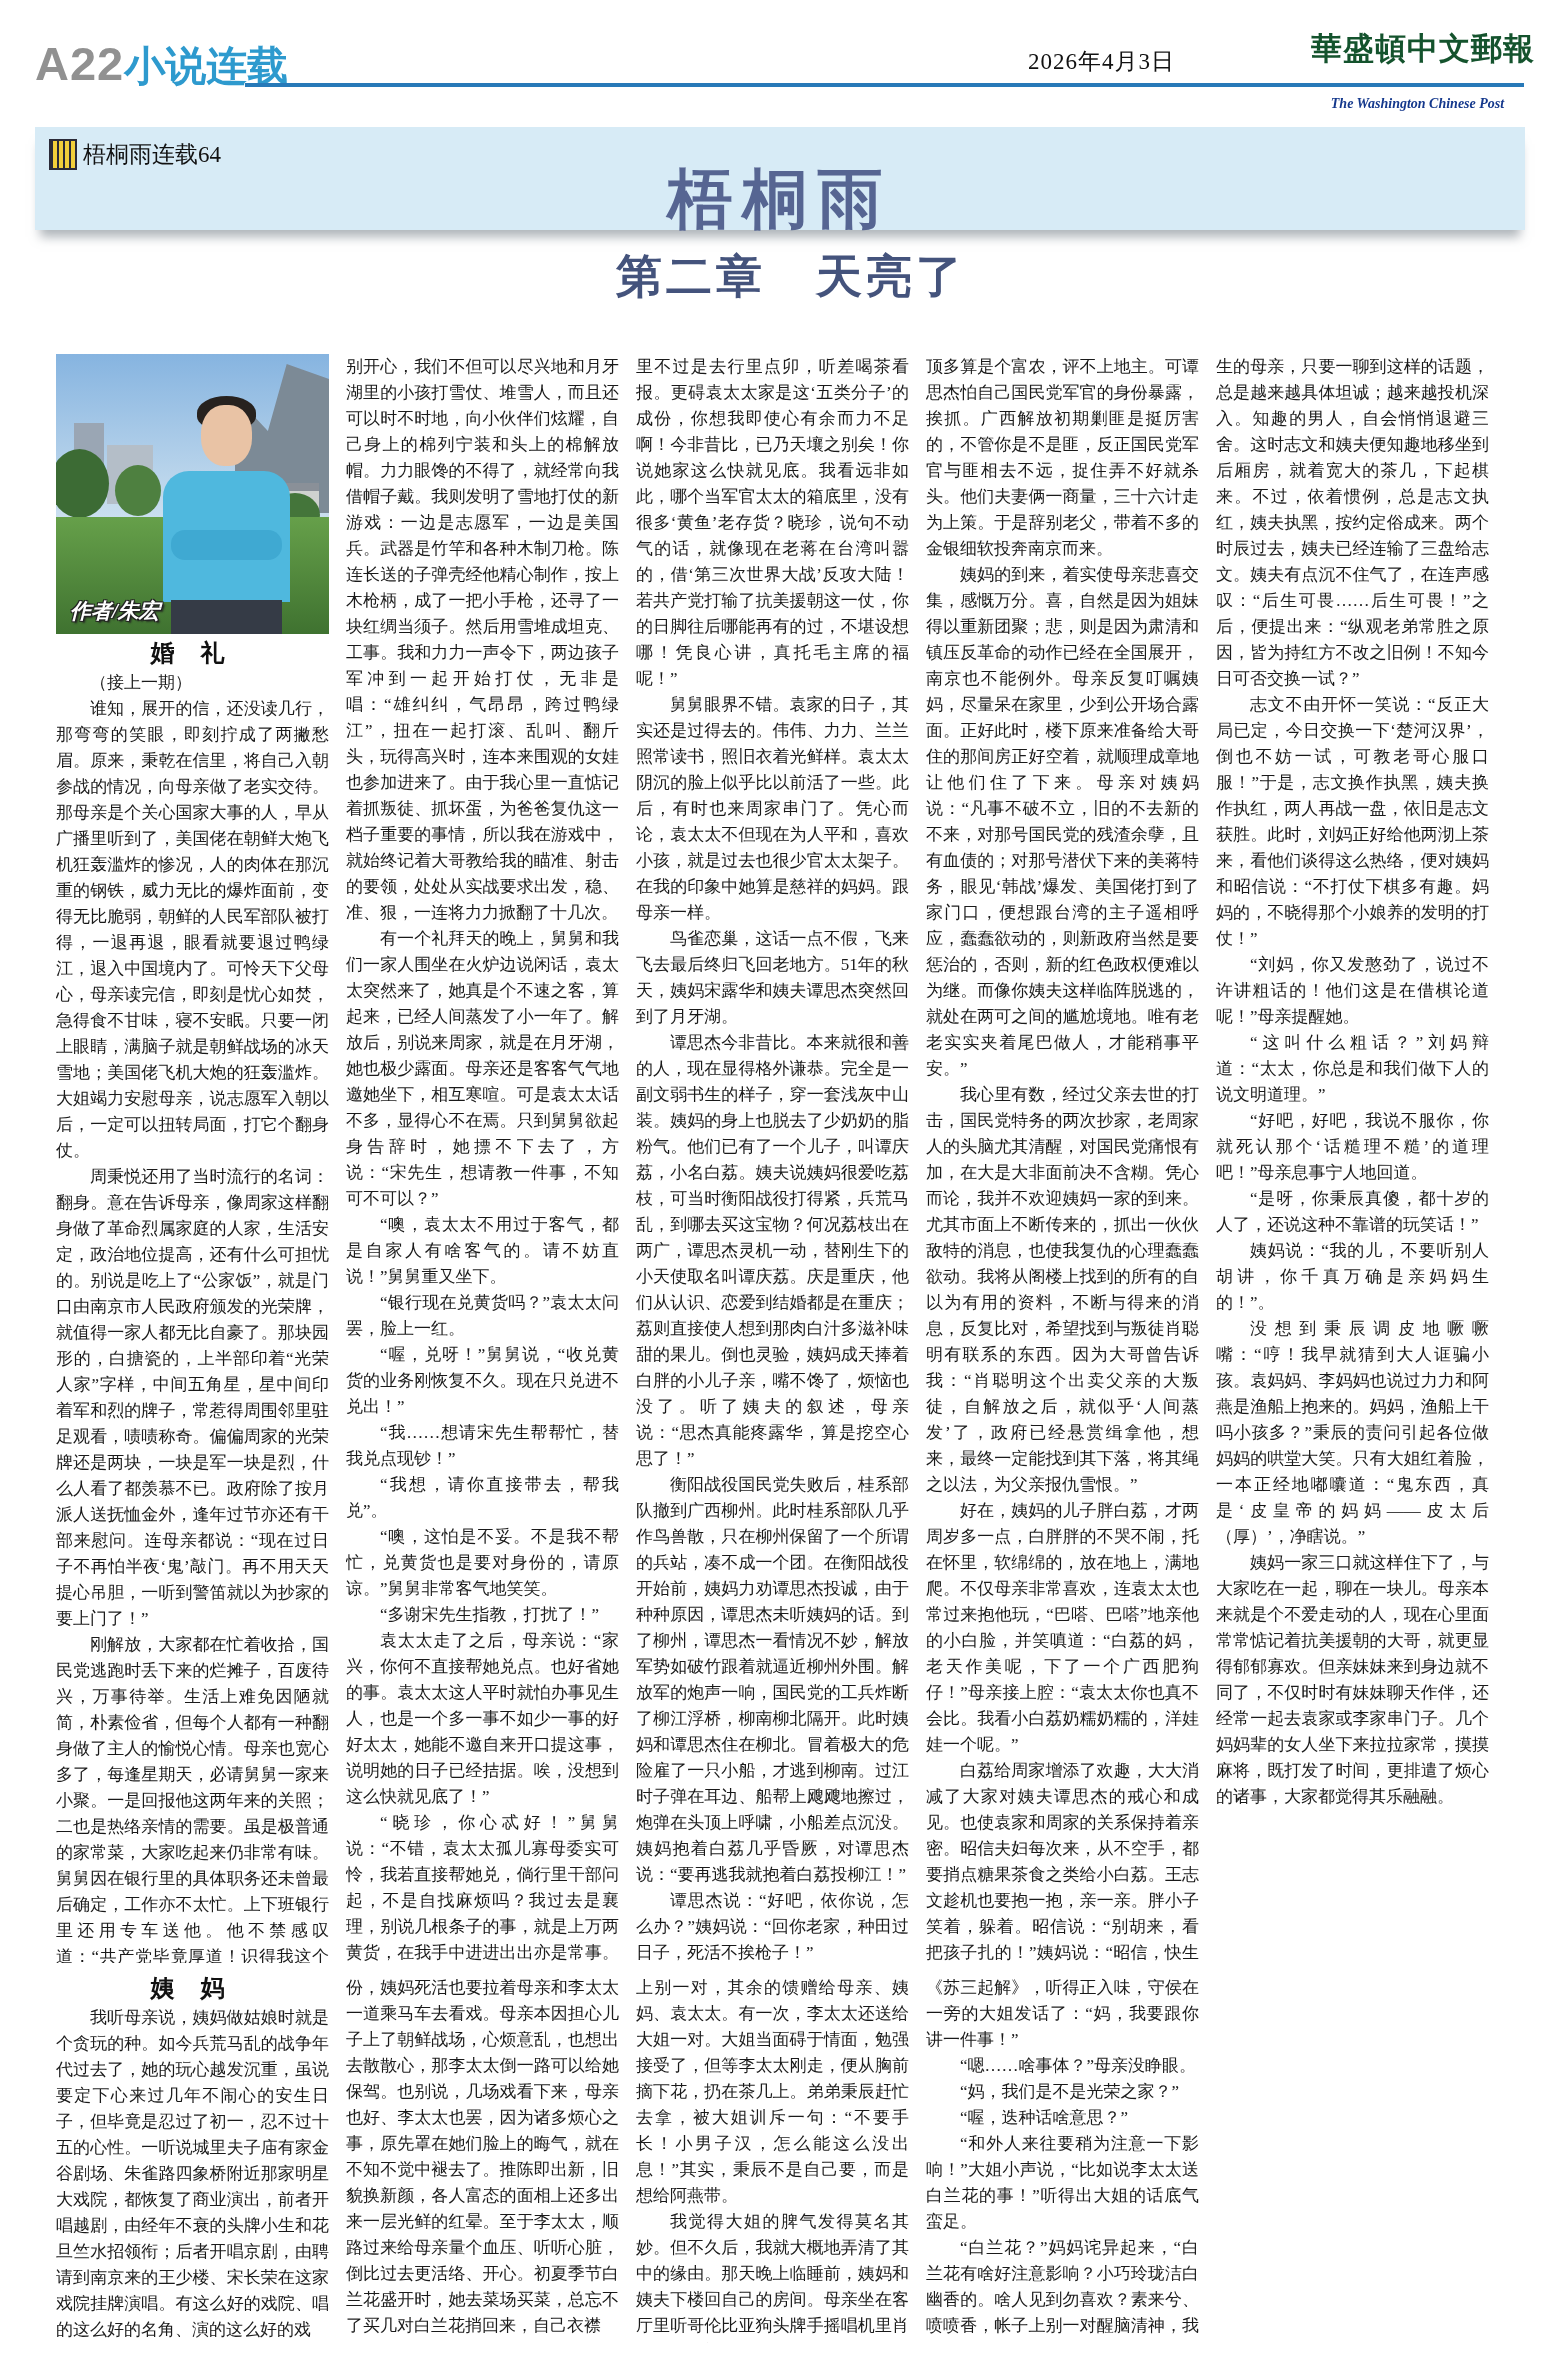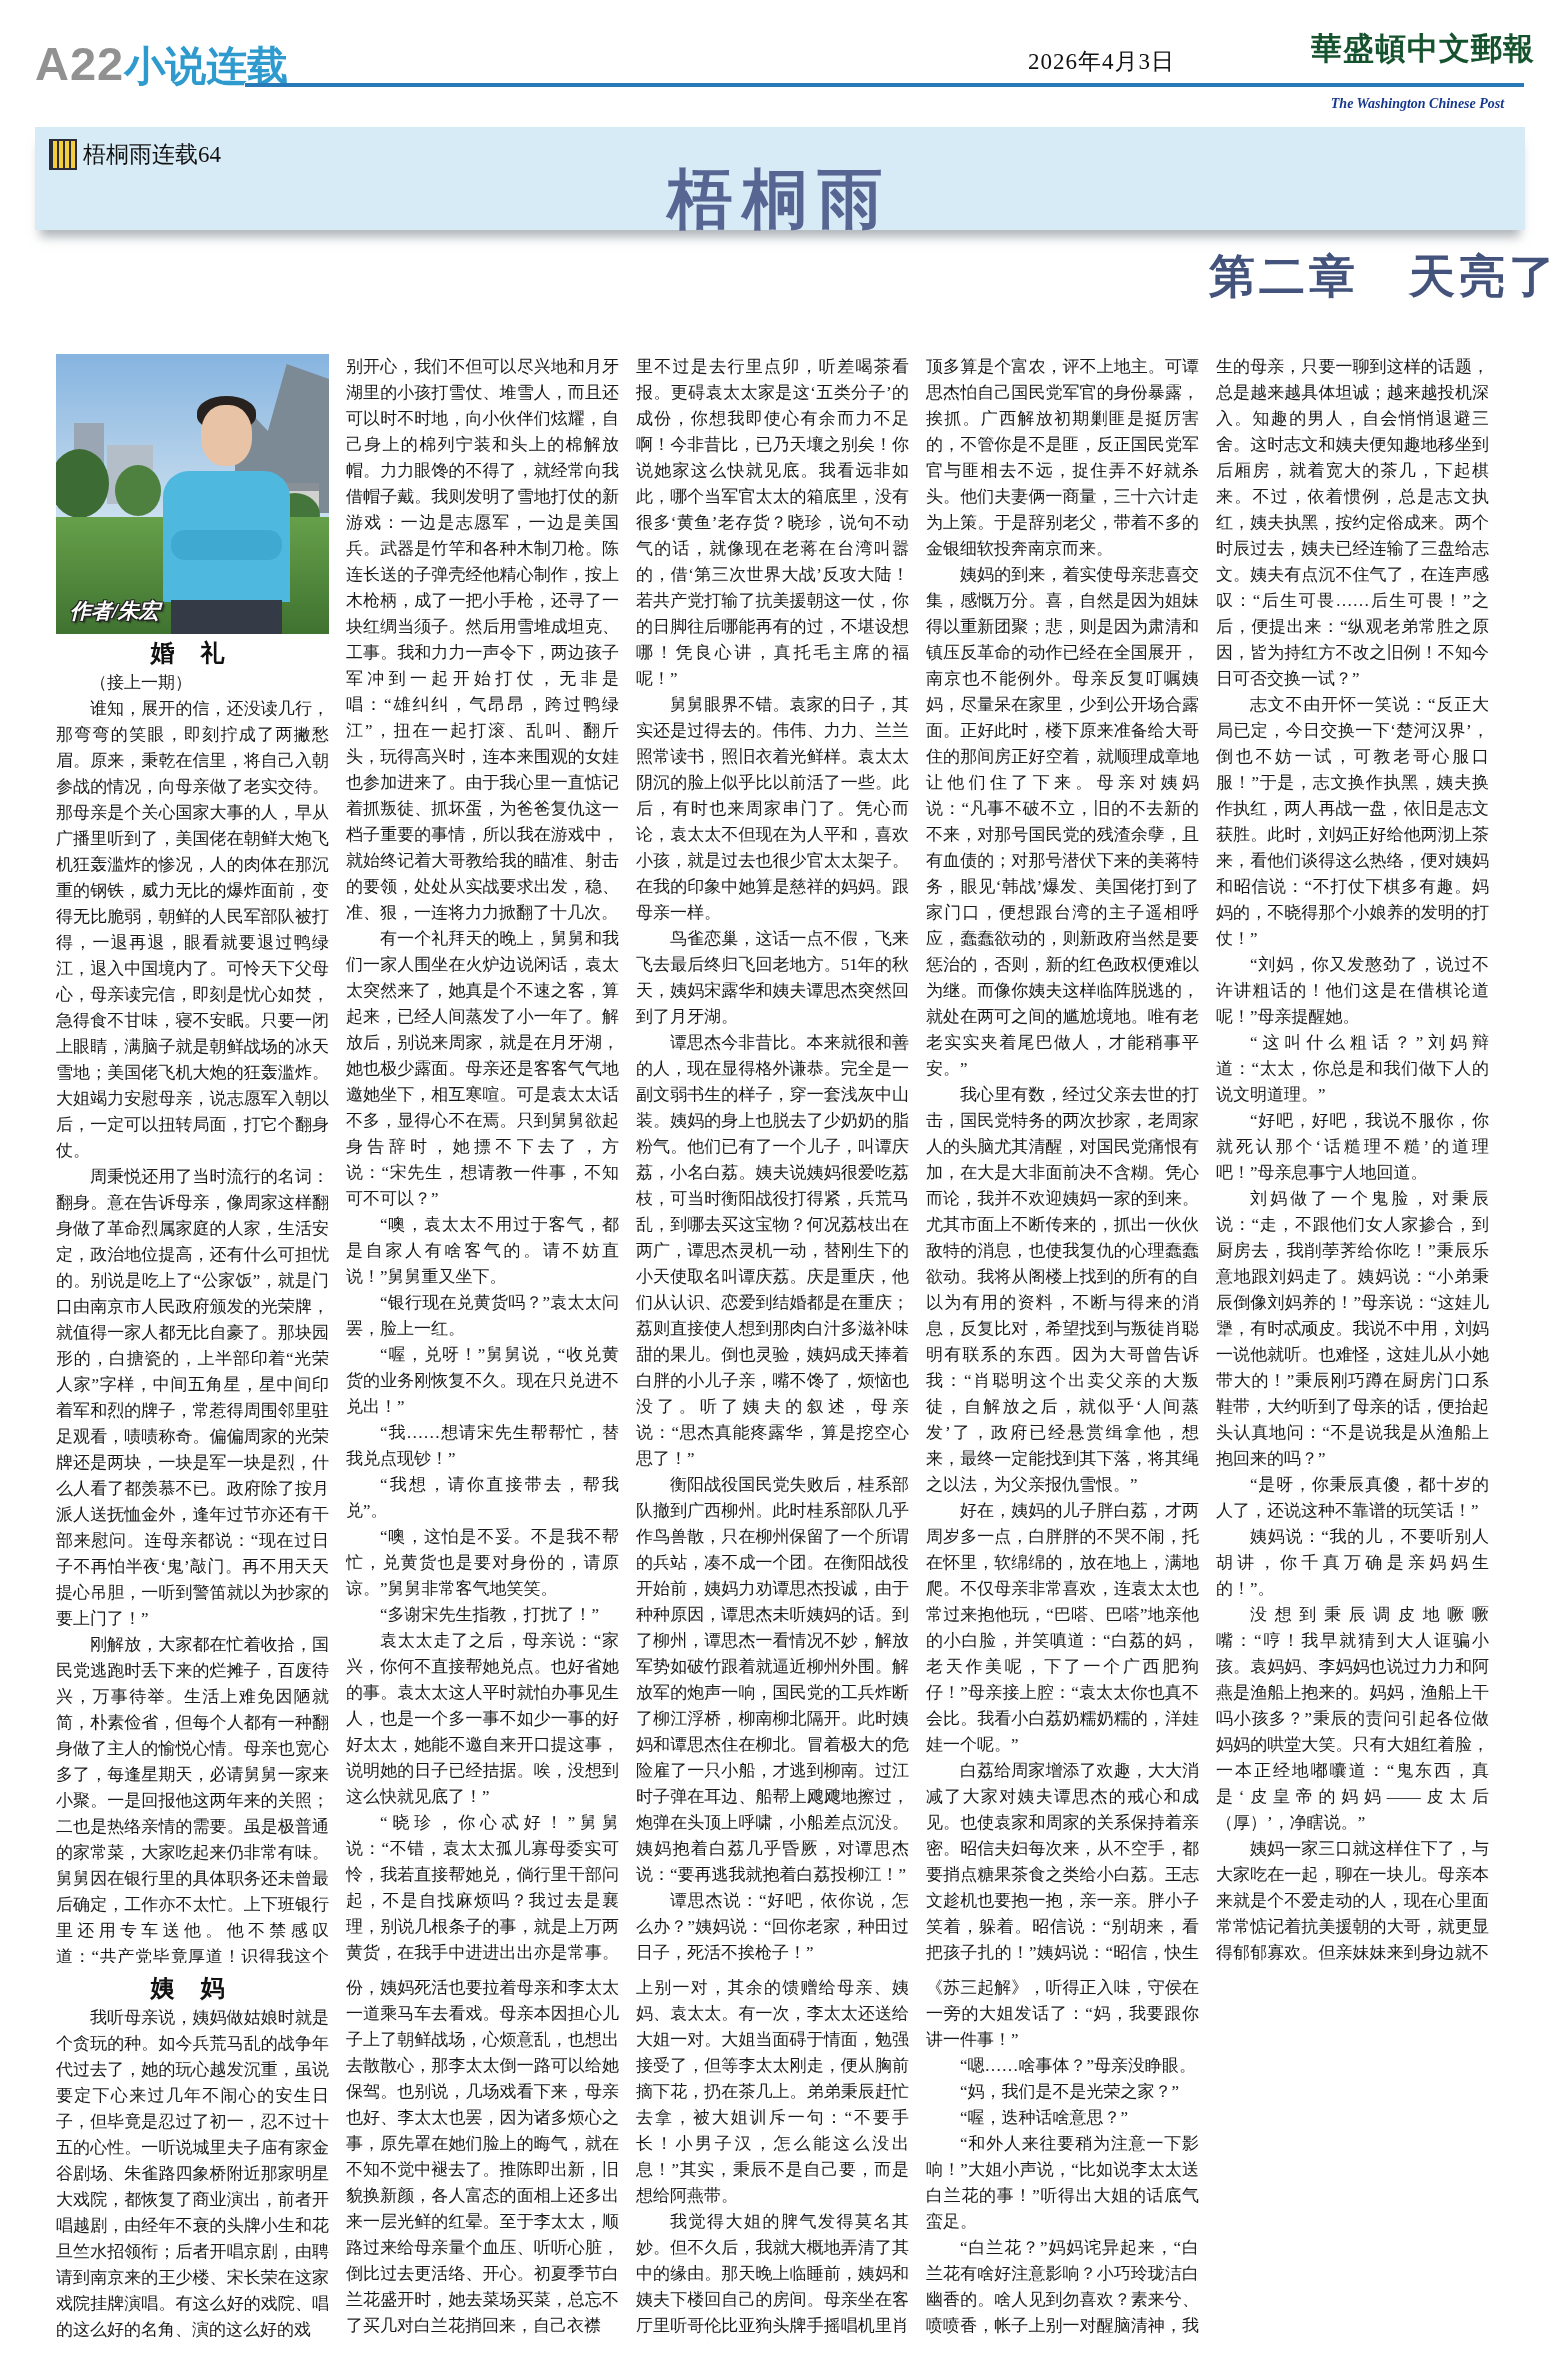"第二章 天亮了" .chapter { text-align: right -> center }
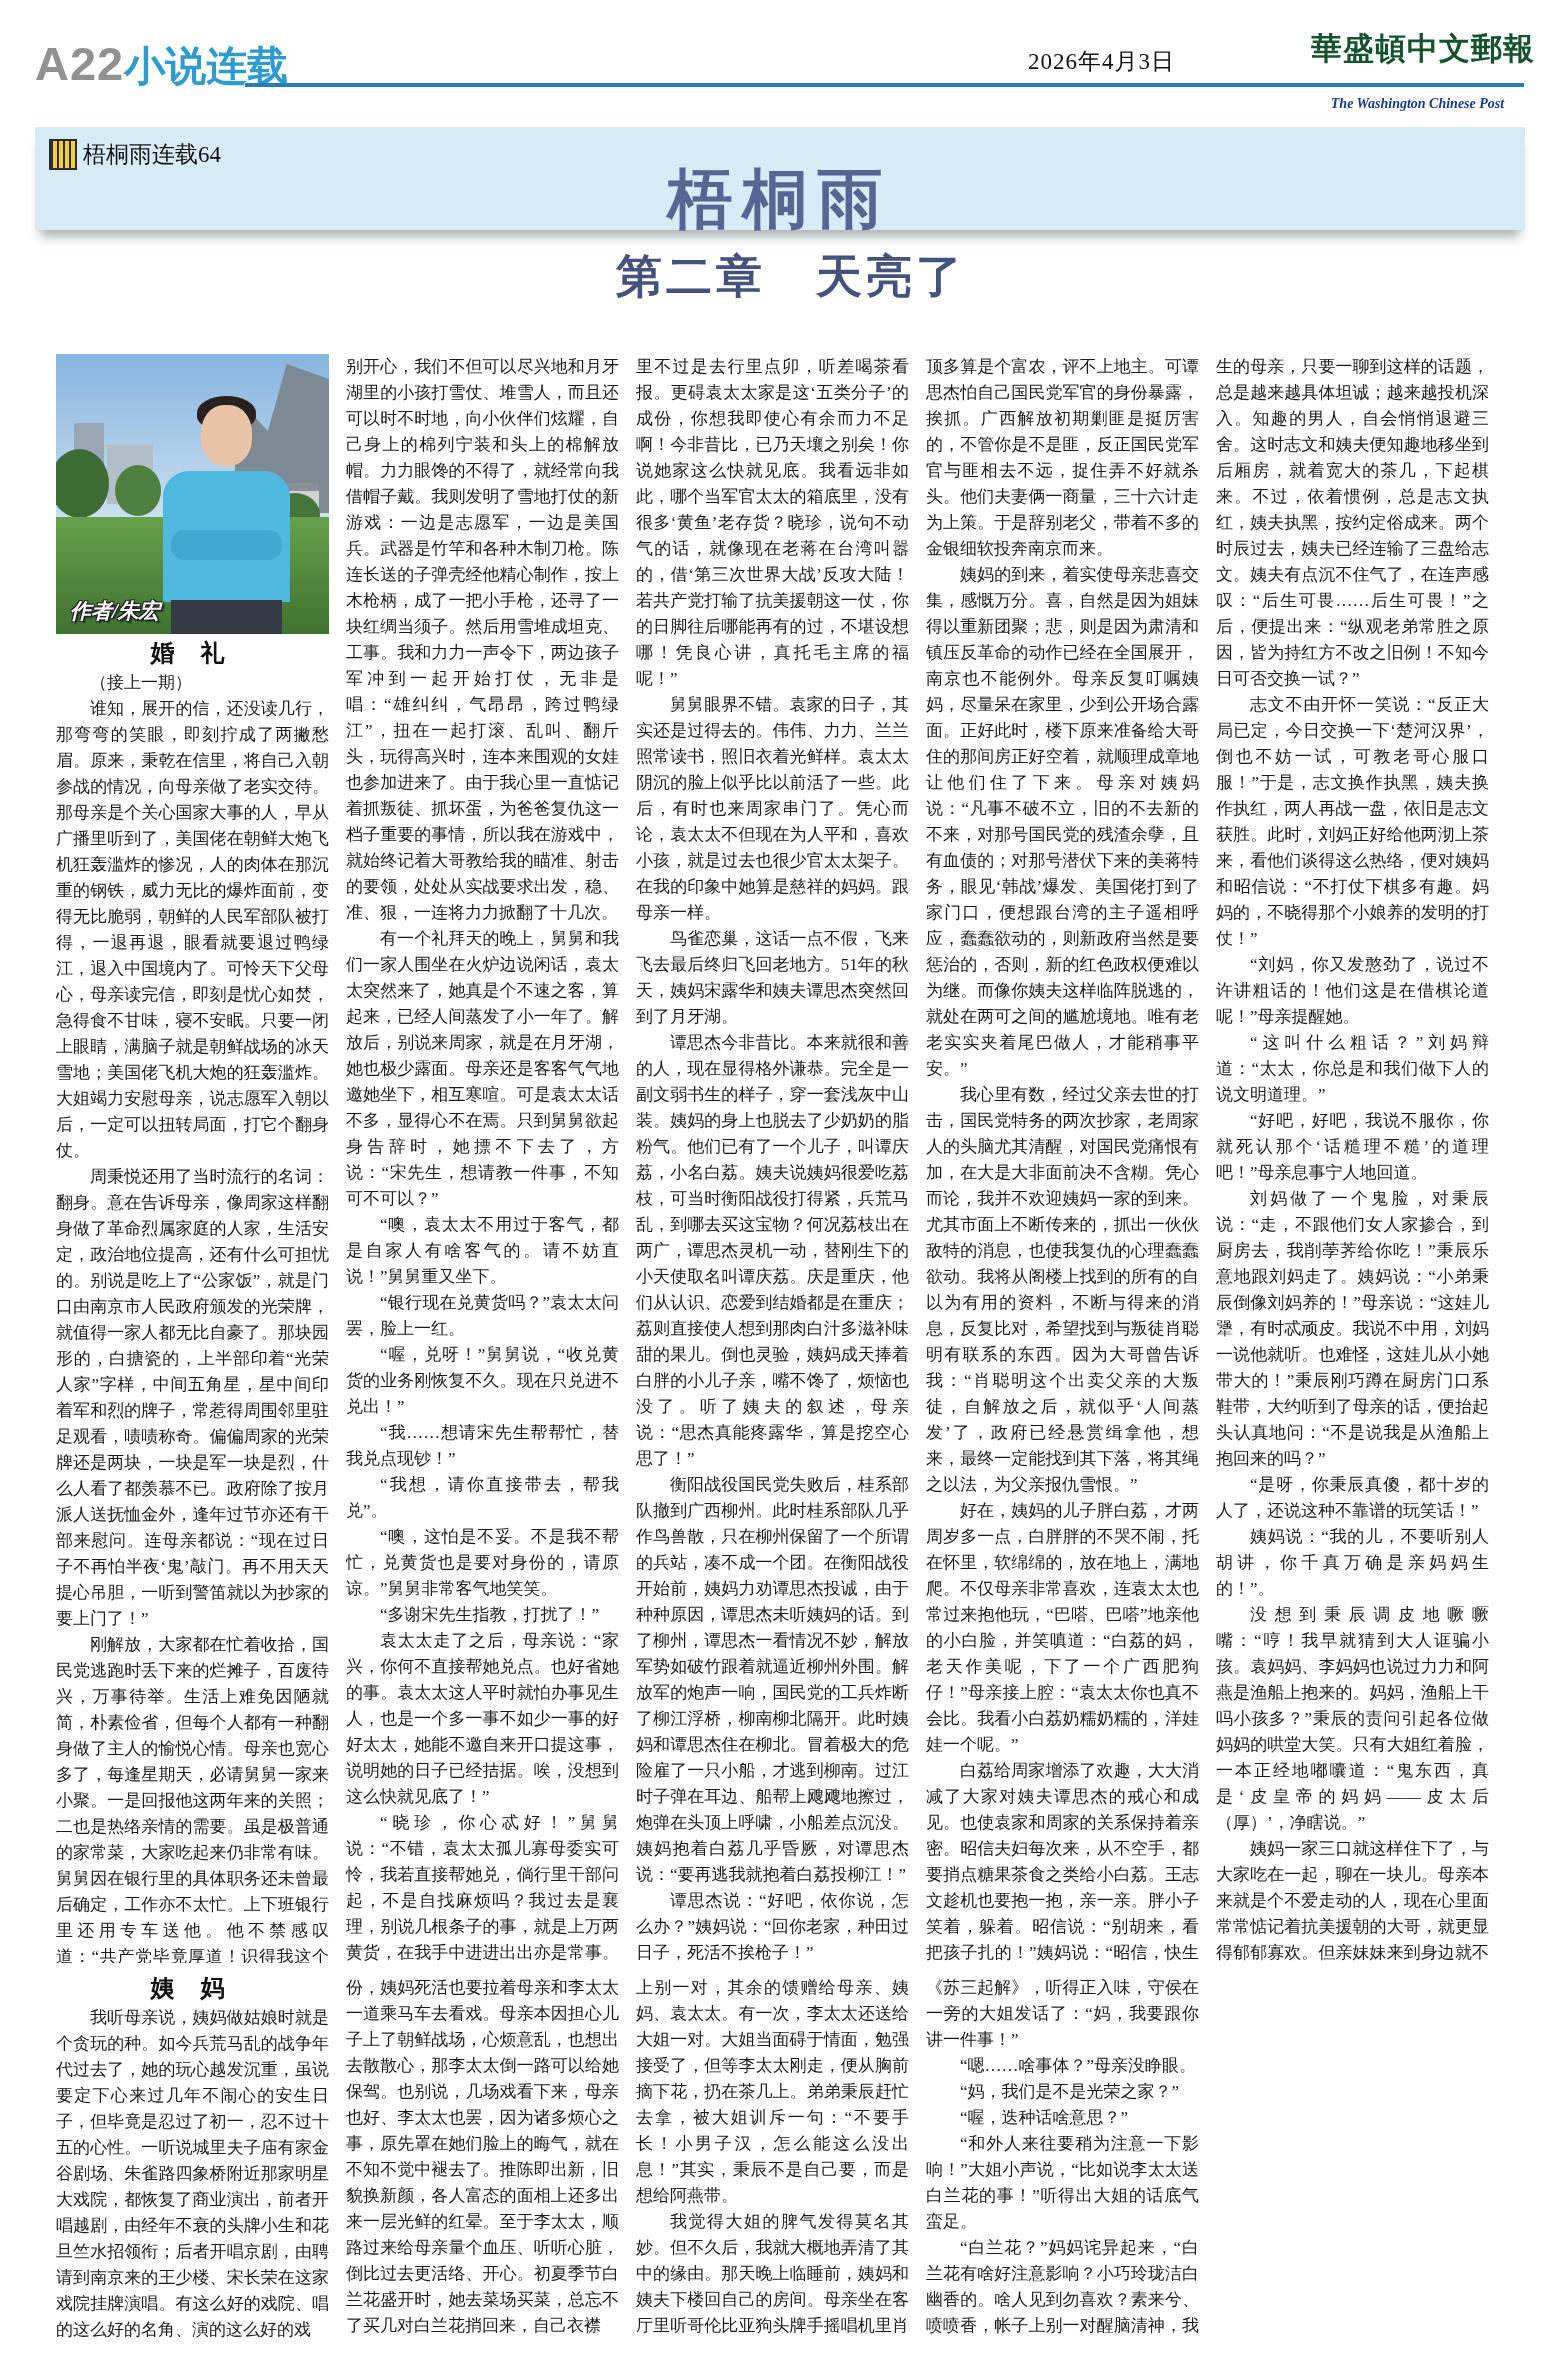"刘妈做了一个鬼脸，对秉辰说：“走，不跟他们女人家掺合，到厨房去，我削荸荠给你吃！" p.ind { html: <p>刘妈做了一个鬼脸，对秉辰说：“走，不跟他们女人家掺合，到厨房去，我削荸荠给你吃！”秉辰乐意地跟刘妈走了。姨妈说：“小弟秉辰倒像刘妈养的！”母亲说：“这娃儿犟，有时忒顽皮。我说不中用，刘妈一说他就听。也难怪，这娃儿从小她带大的！”秉辰刚巧蹲在厨房门口系鞋带，大约听到了母亲的话，便抬起头认真地问：“不是说我是从渔船上抱回来的吗？”</p> -> none }
